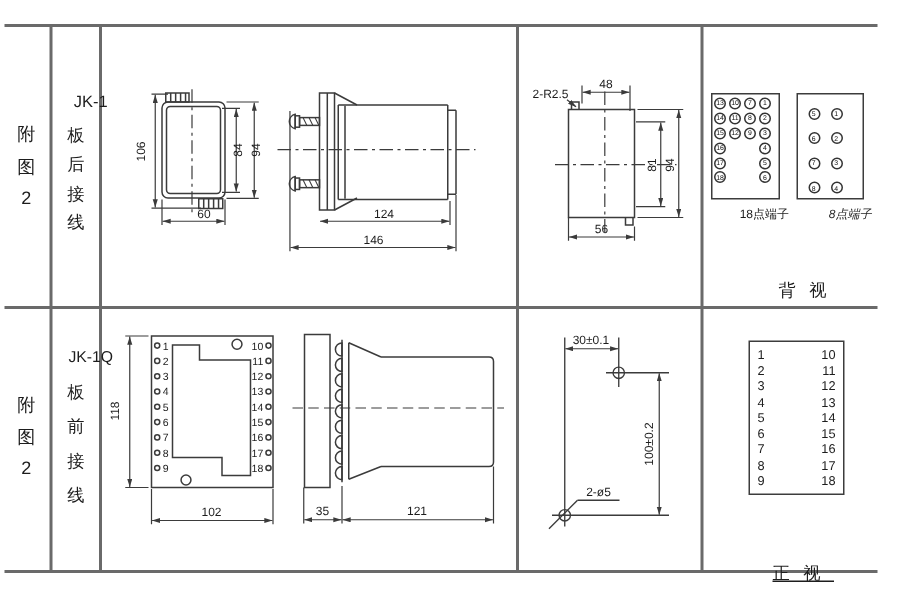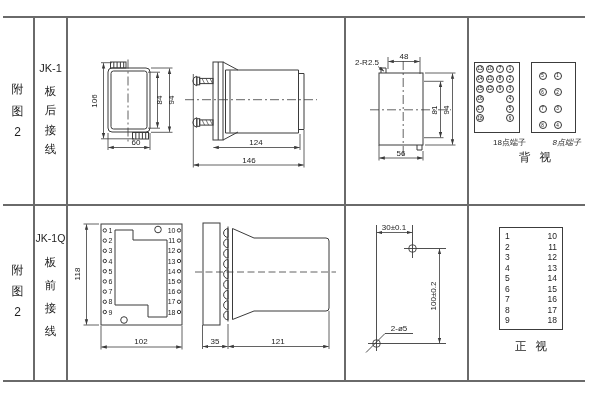"JK-1" .model { margin-left: none -> 10px }
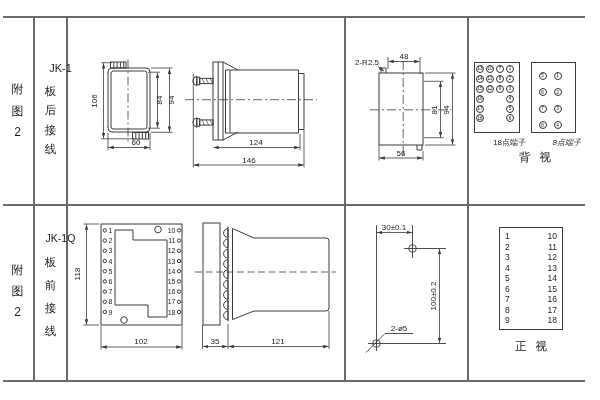"背视" .cap { margin-top: none -> 36px }
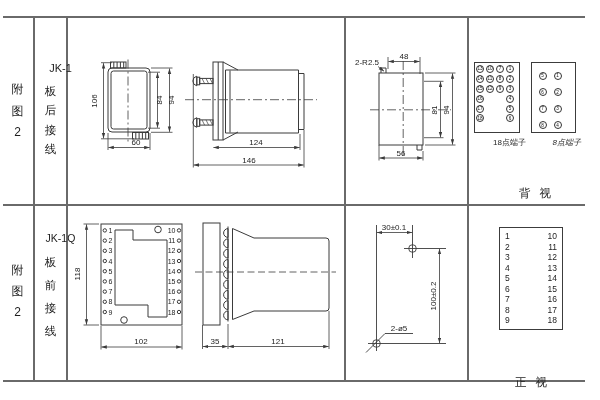"正视" div.cap { text-decoration: none -> underline }
